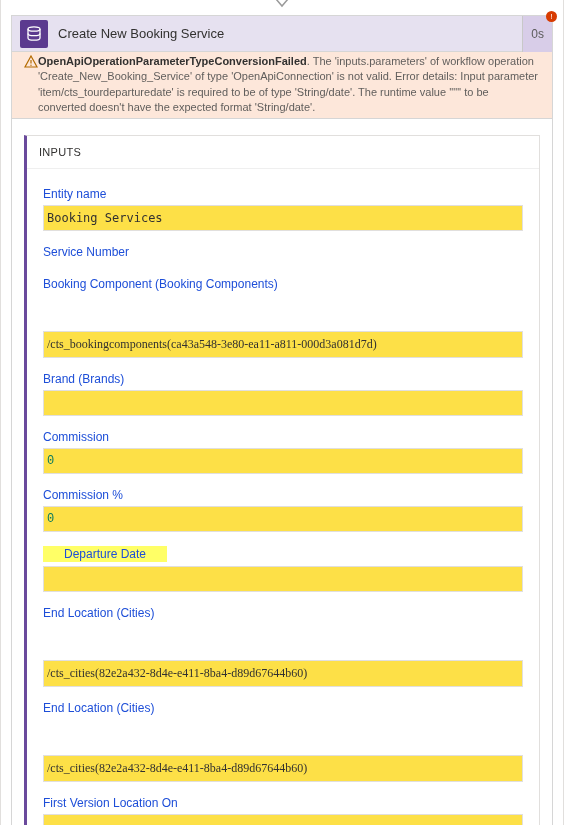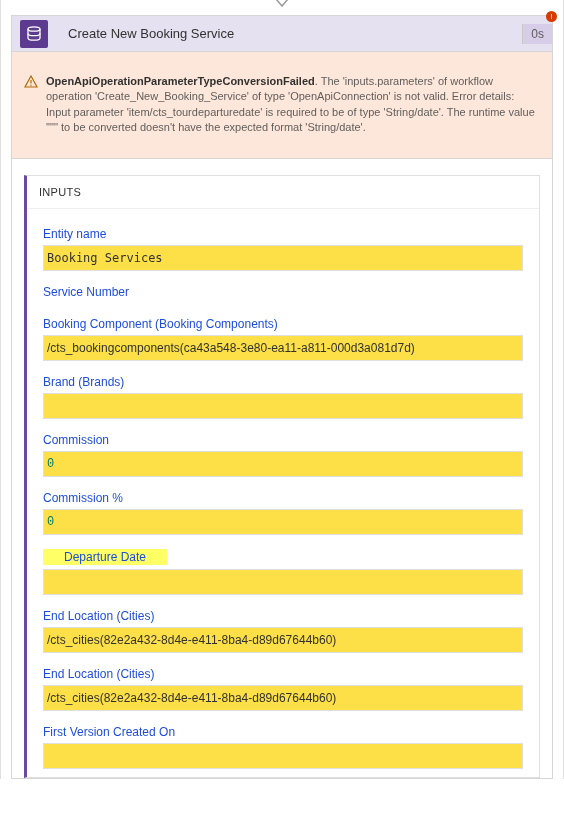"Create New Booking Service" .header { gap: 20px -> 10px }
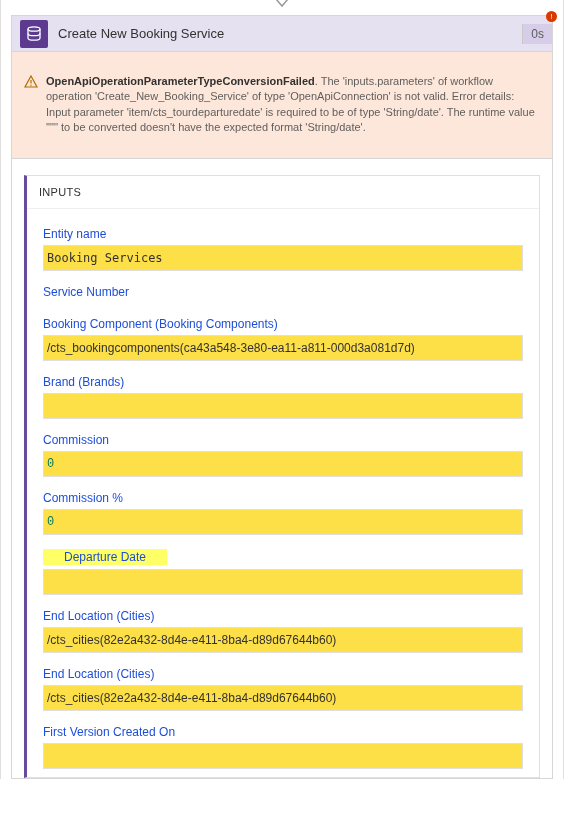"0s" .header-time { height: 20px -> 36px }
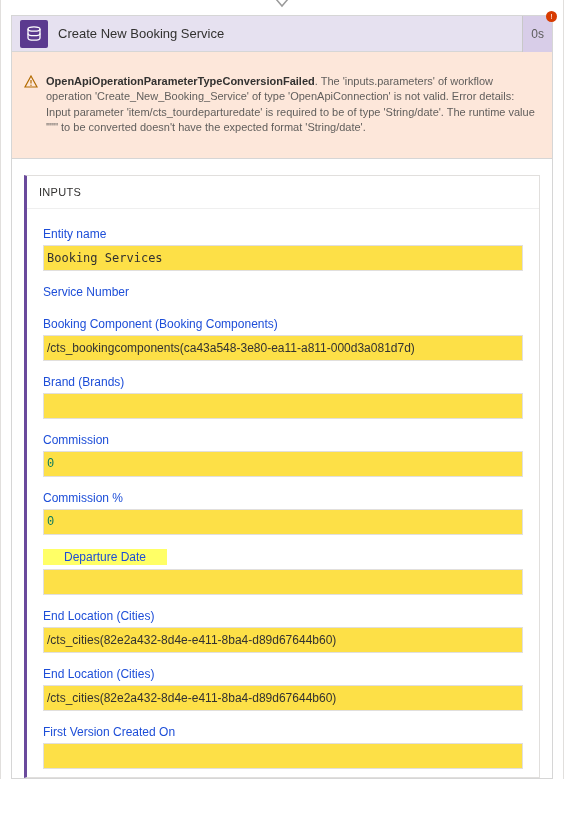"OpenApiOperationParameterTypeConversionF" .error-banner { gap: 8px -> 0; padding: 22px 12px -> 2px 12px }
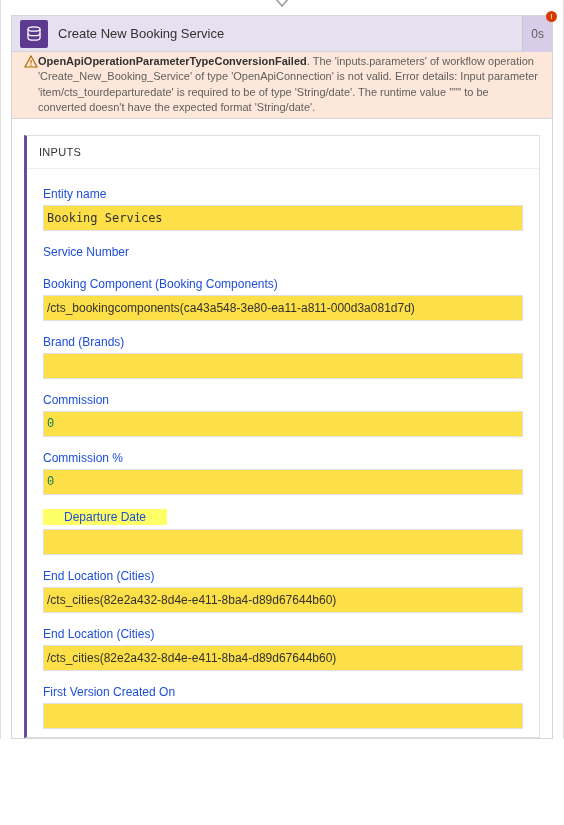"/cts_bookingcomponents(ca43a548-3e80-ea1" .field-box.mono { font-family: Liberation Sans, sans-serif -> Liberation Serif, serif; margin-top: none -> 36px }
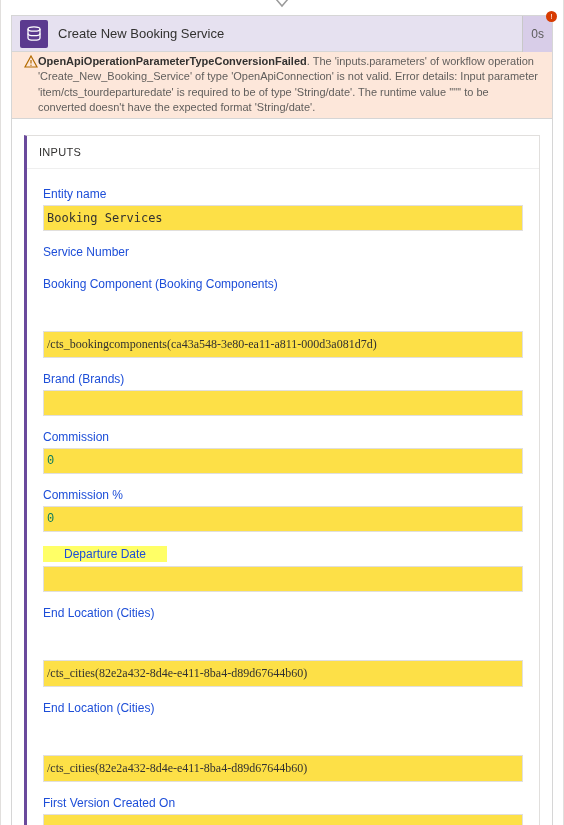"First Version Created On" div.field-label { text: Created -> Location }
